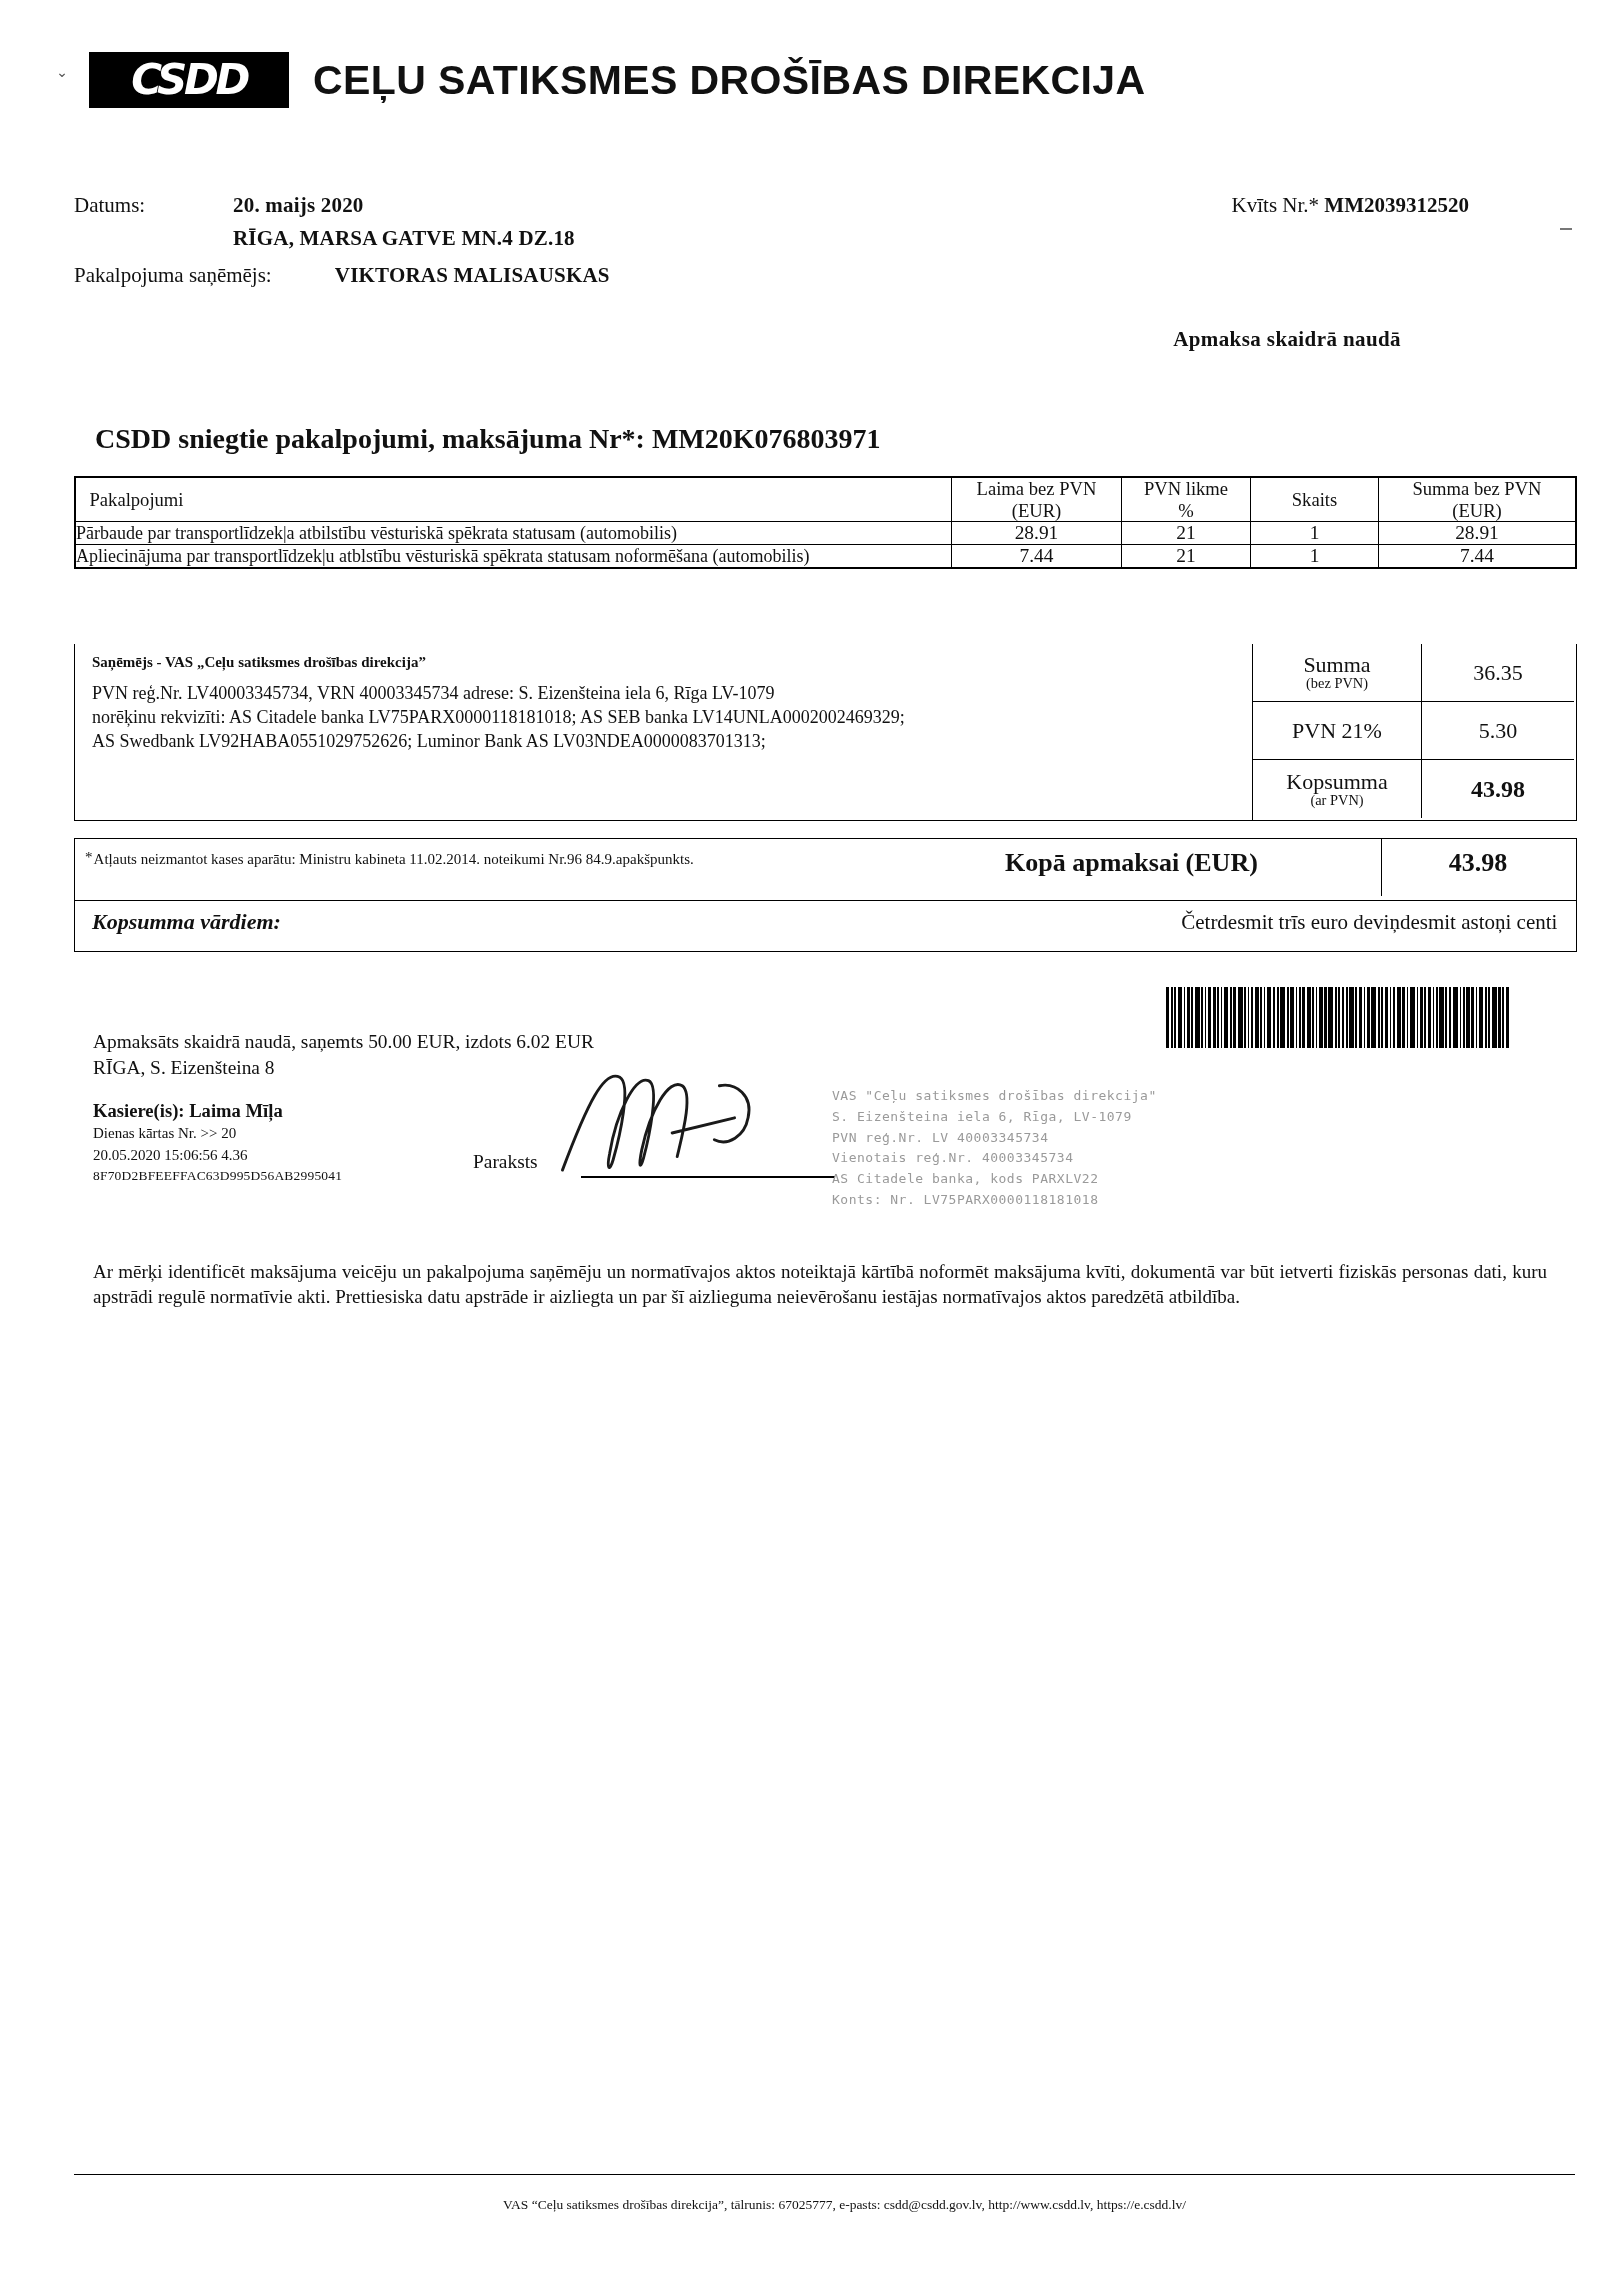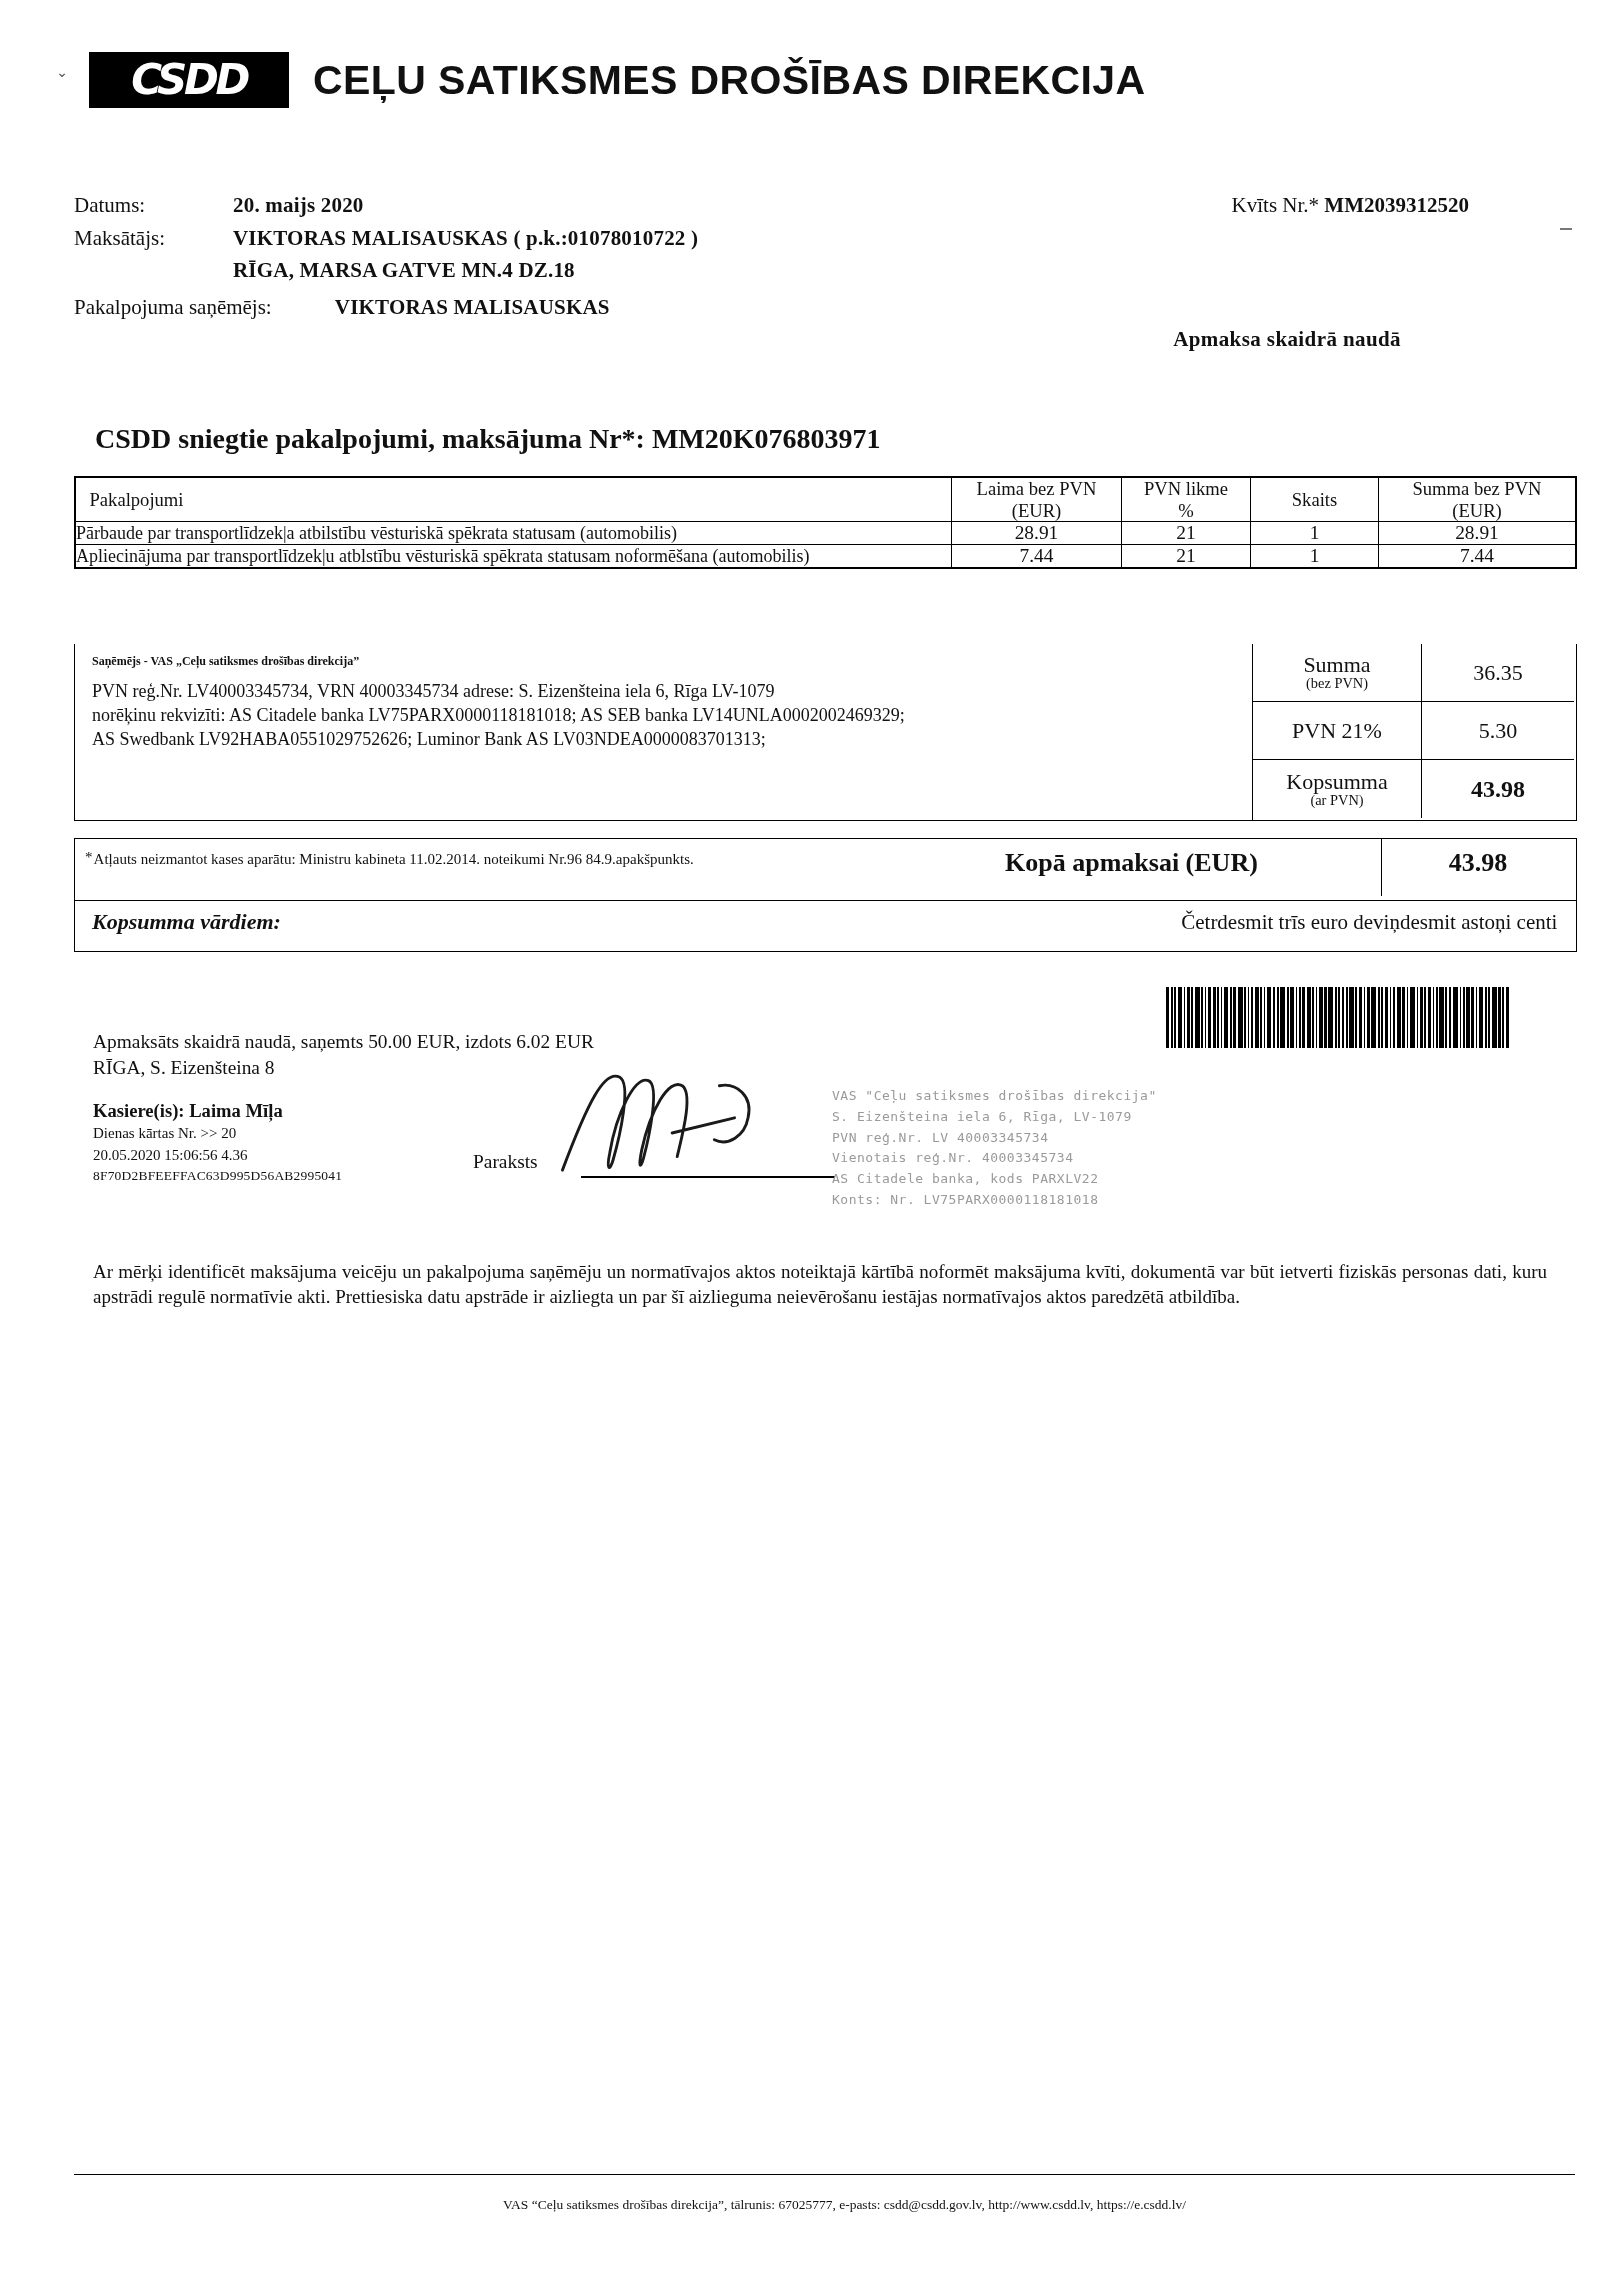"Maksātājs:" div.row { html: <div> <div>Maksātājs:</div> <div>VIKTORAS MALISAUSKAS ( p.k.:01078010722 )</div> </div> -> none }
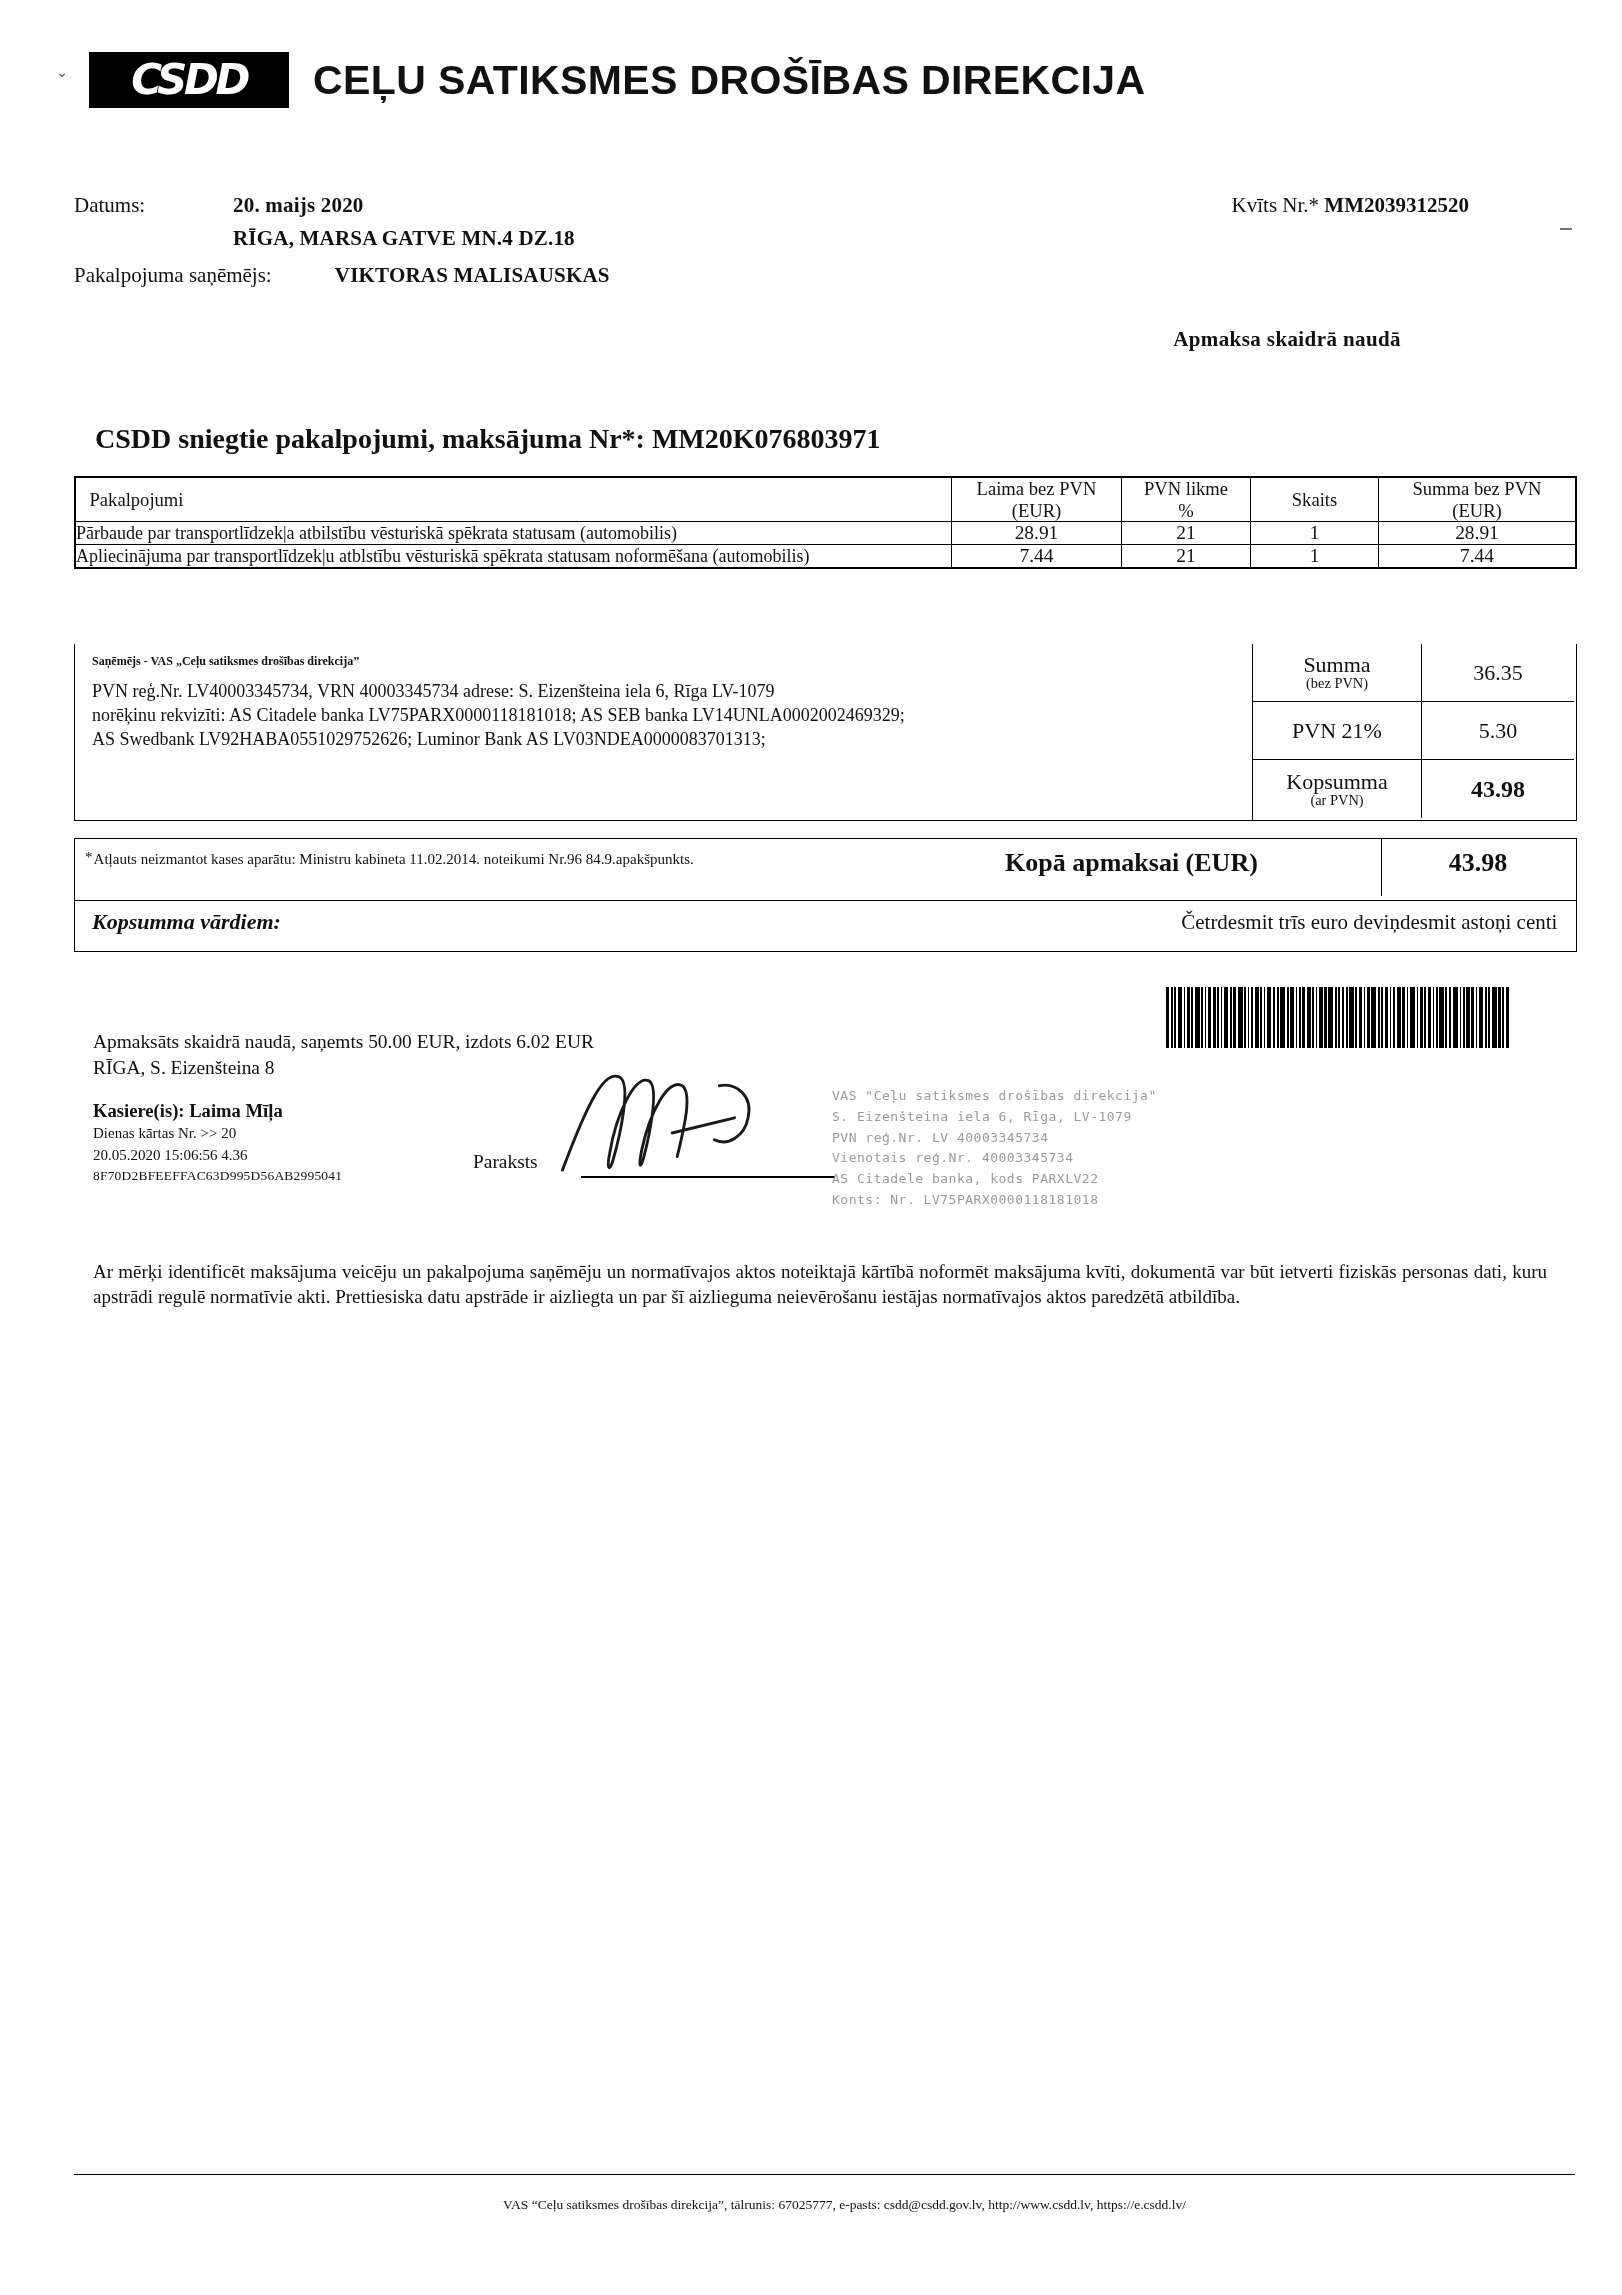"Saņēmējs - VAS „Ceļu satiksmes" .recv-title { font-size: 12px -> 15px }
